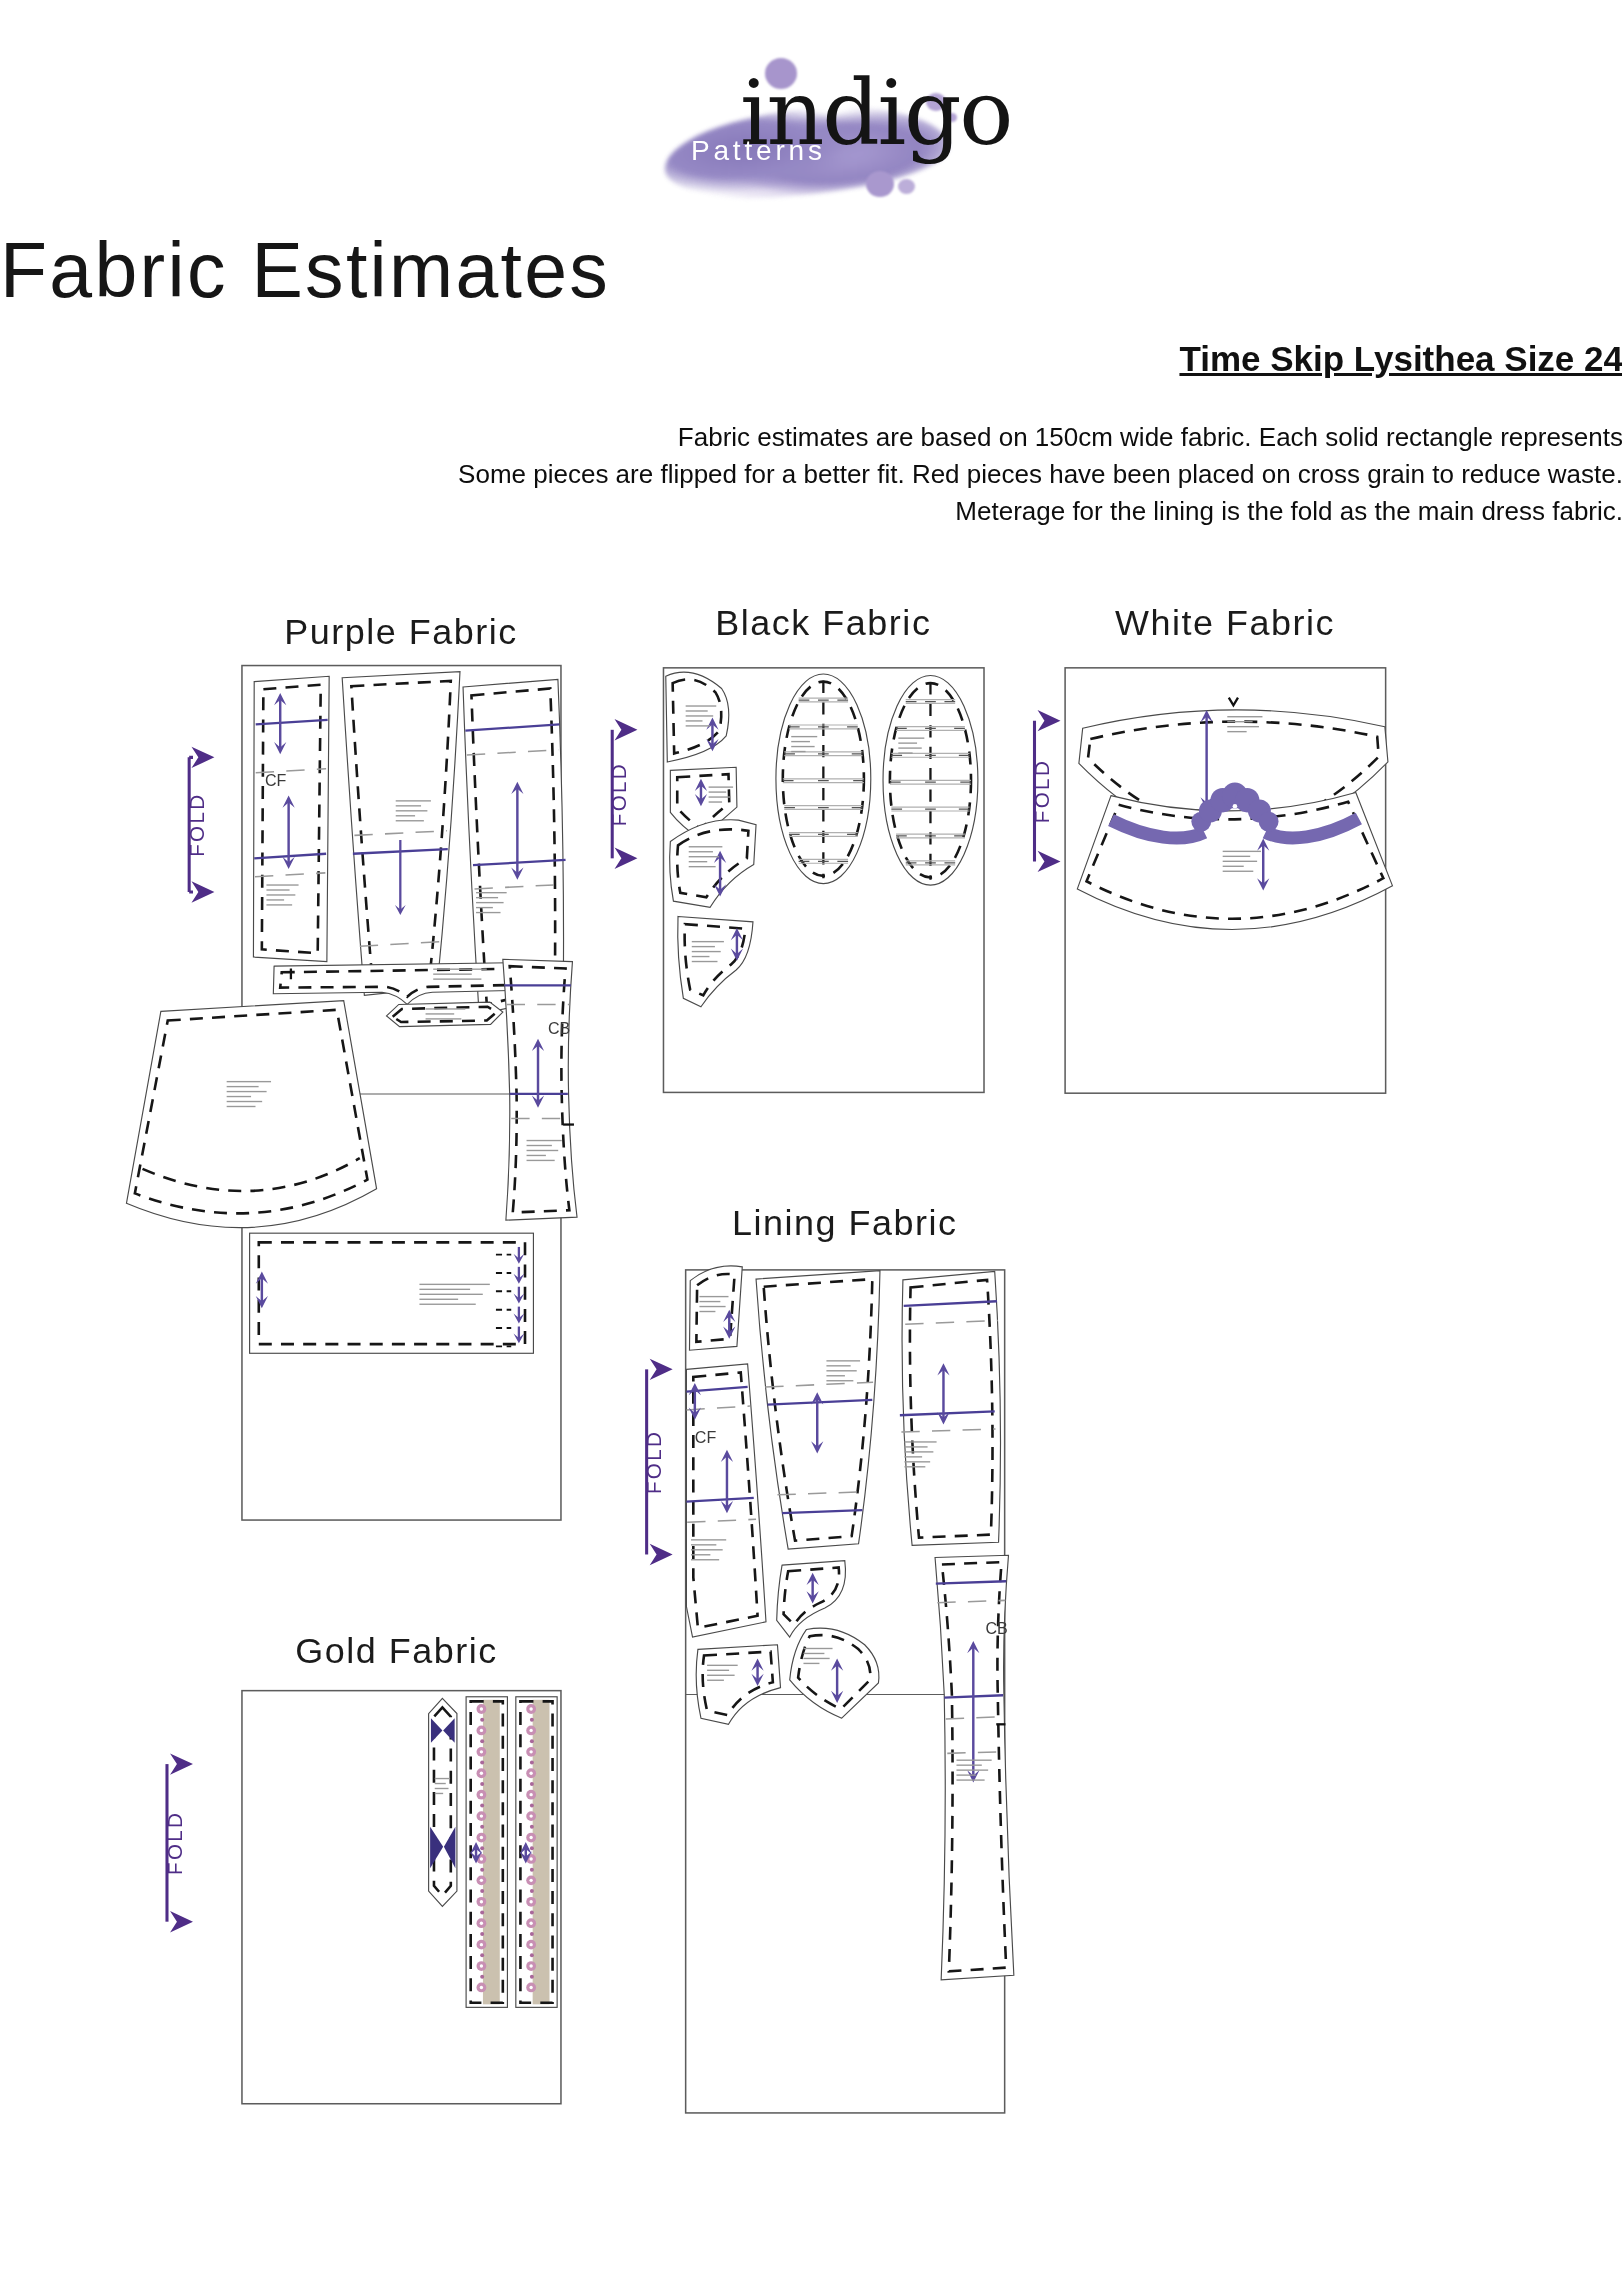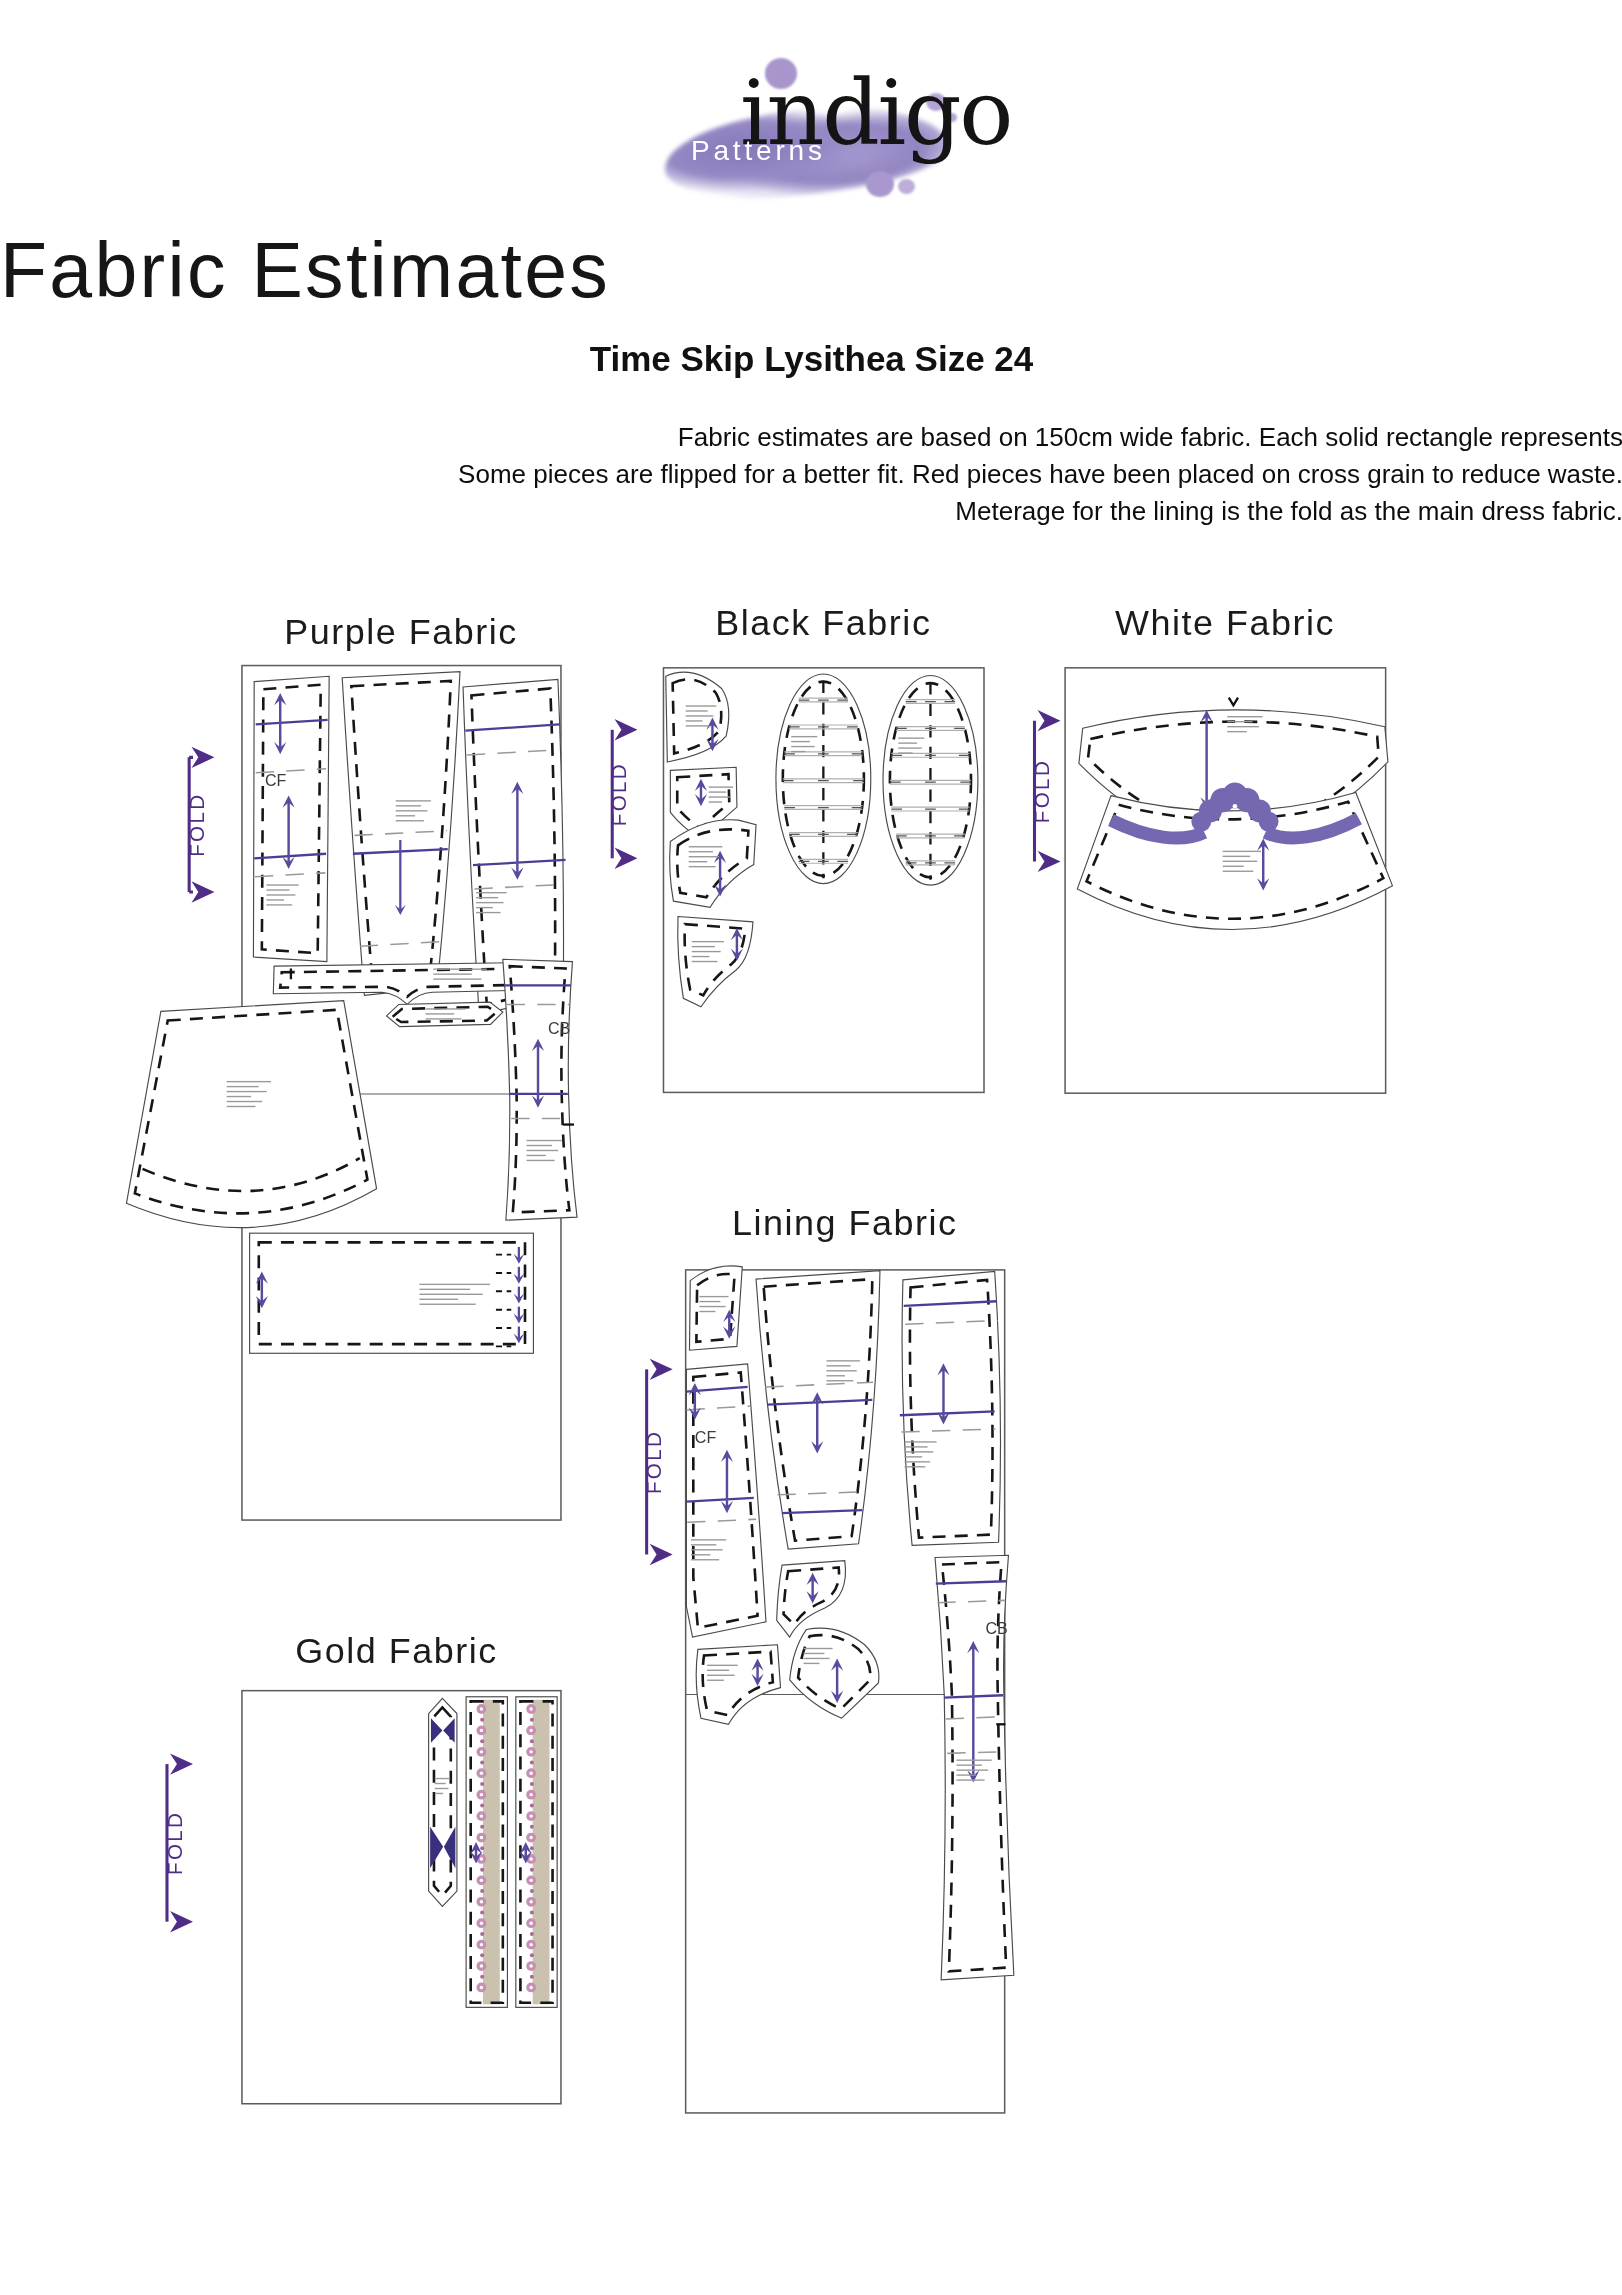"Time Skip Lysithea Size 24" .subtitle { text-align: center -> right; text-decoration: none -> underline }
